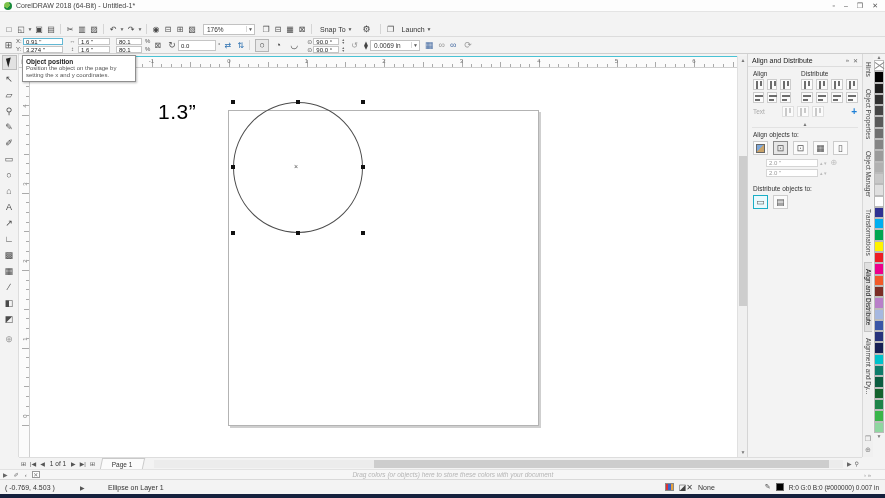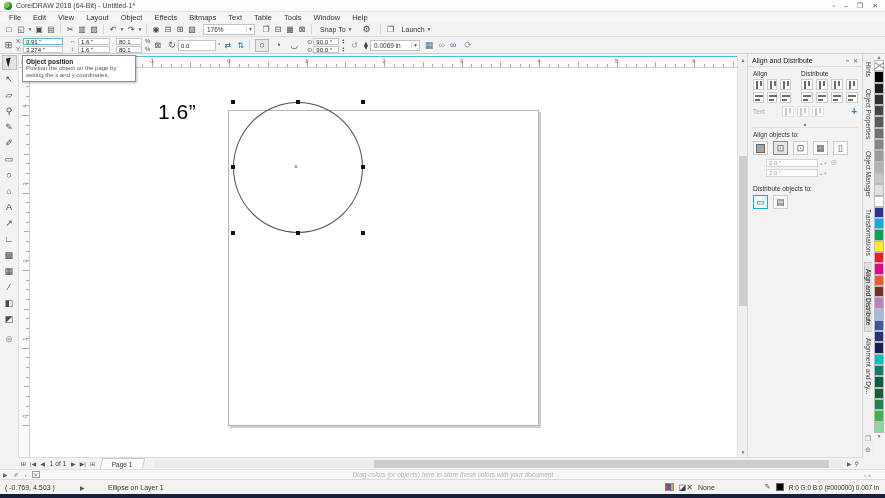"File" div.menubar { html: <div> <div>File</div> <div>Edit</div> <div>View</div> <div>Layout</div> <div>Object</div> <div>Effects</div> <div>Bitmaps</div> <div>Text</div> <div>Table</div> <div>Tools</div> <div>Window</div> <div>Help</div> </div> -> none }
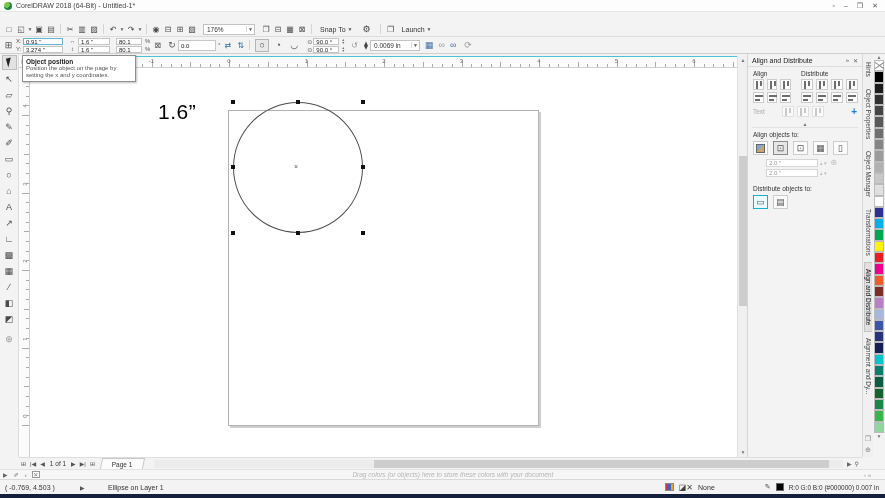"1.6”" div.size-label { text: 1.6 -> 1.3 }
